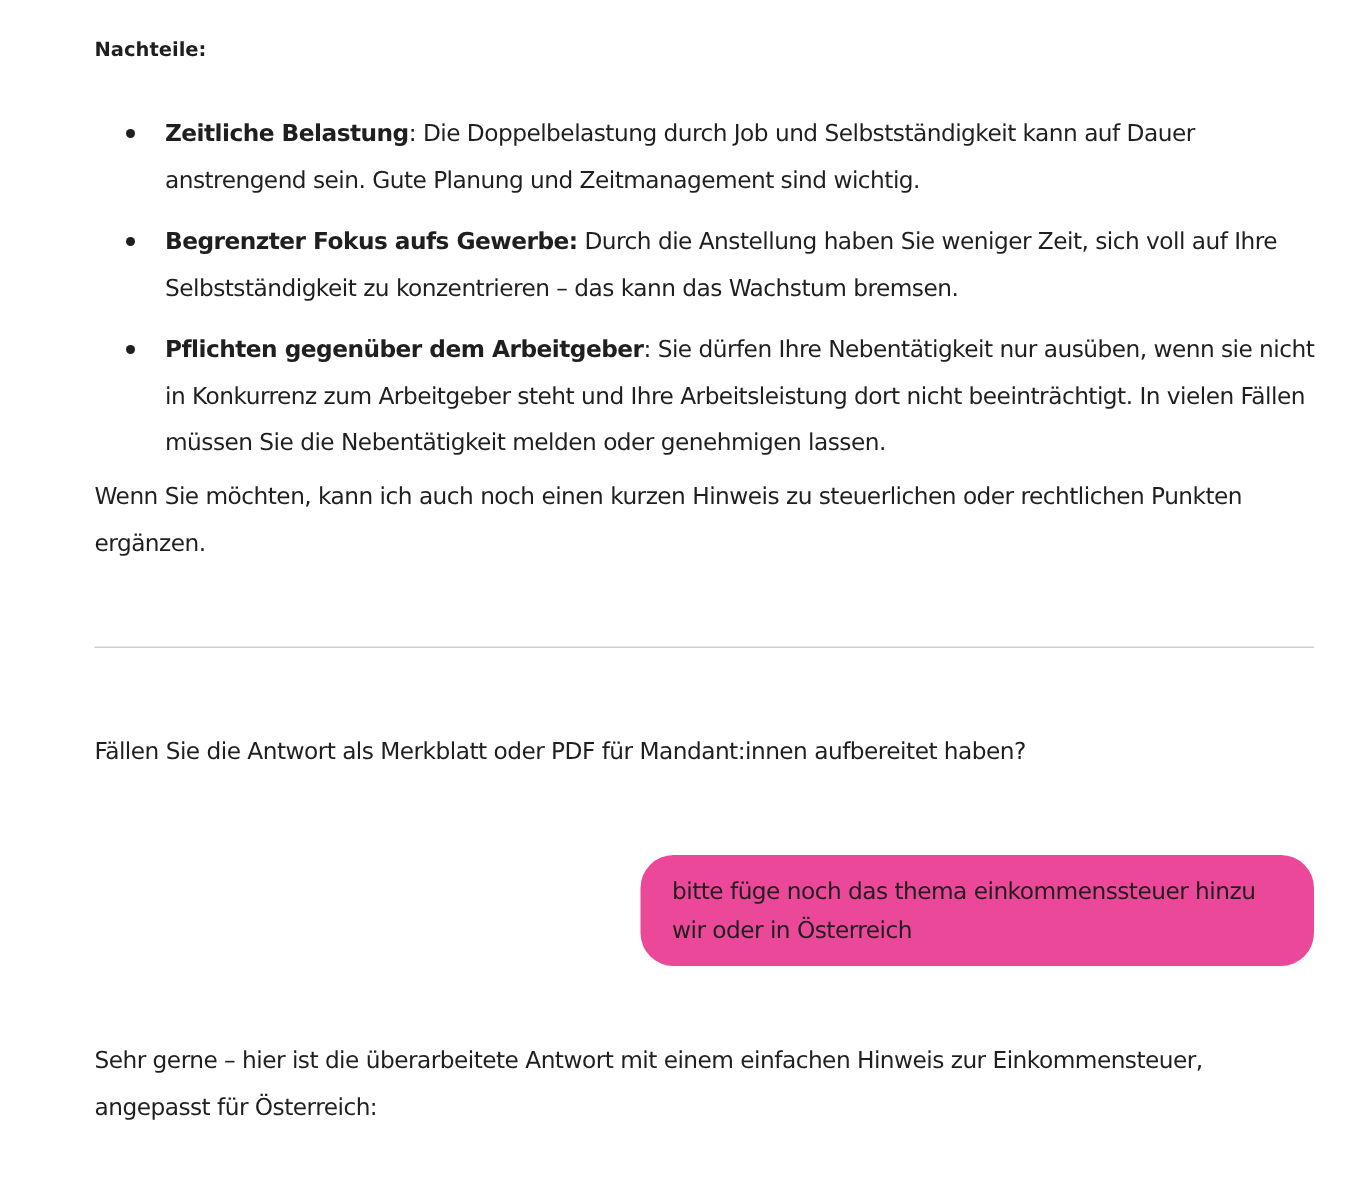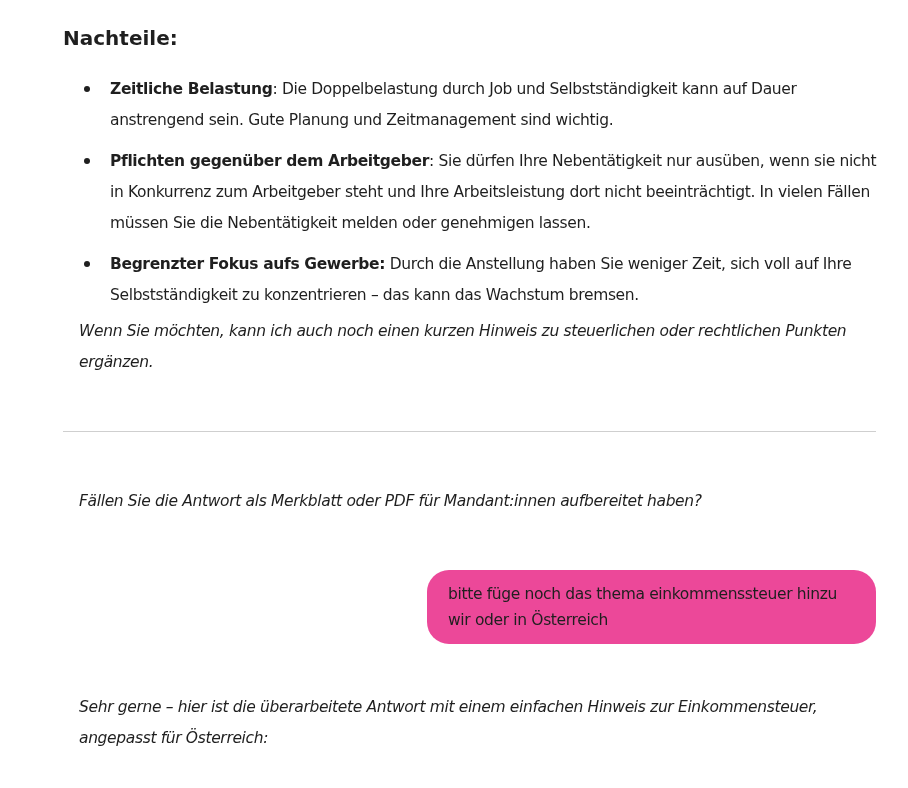"Nachteile:" .heading { font-size: 20px -> 13px }
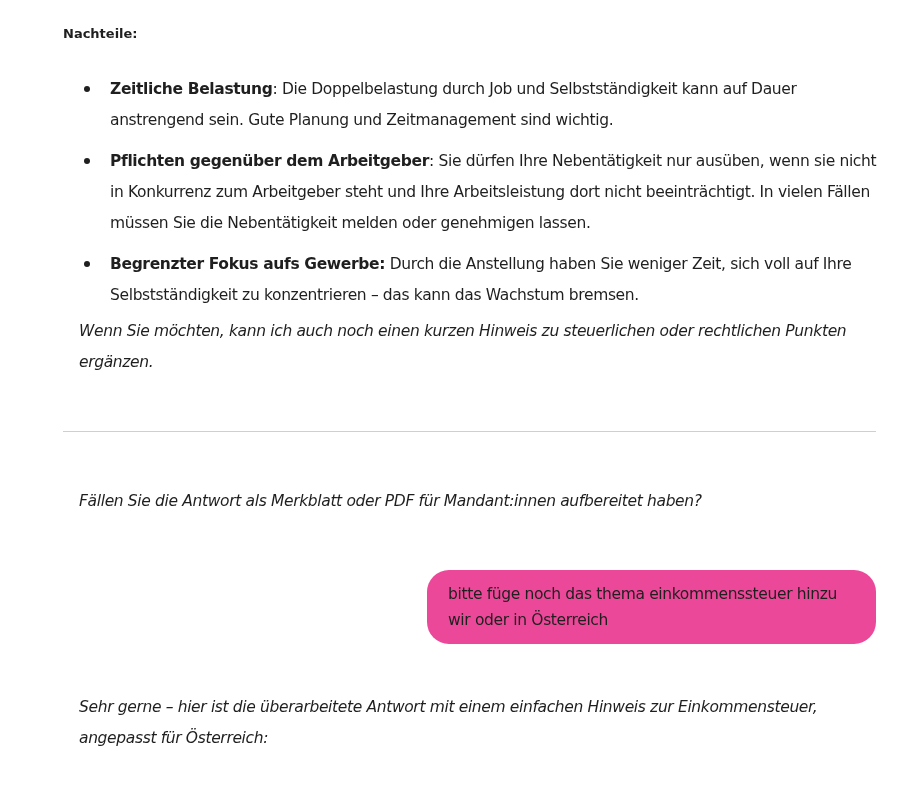"Pflichten gegenüber dem Arbeitgeber: Sie" li { order: before "Begrenzter Fokus aufs Gewerbe: Durch" -> after "Begrenzter Fokus aufs Gewerbe: Durch" }
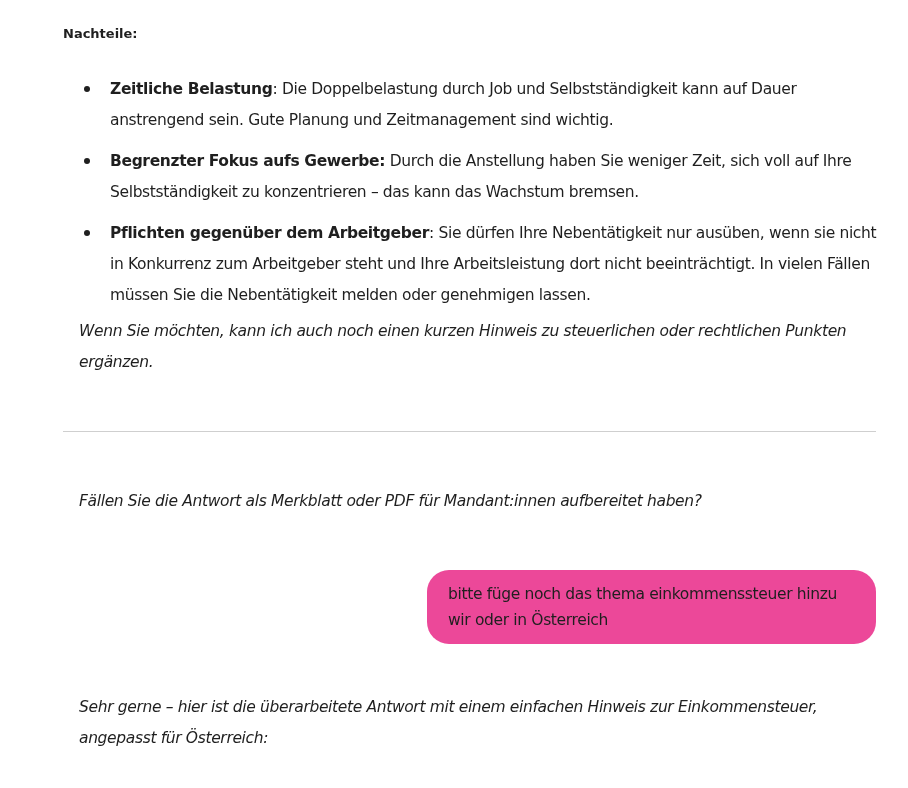"Wenn Sie möchten, kann ich" .para { font-style: italic -> none; left: 16px -> 0 }
